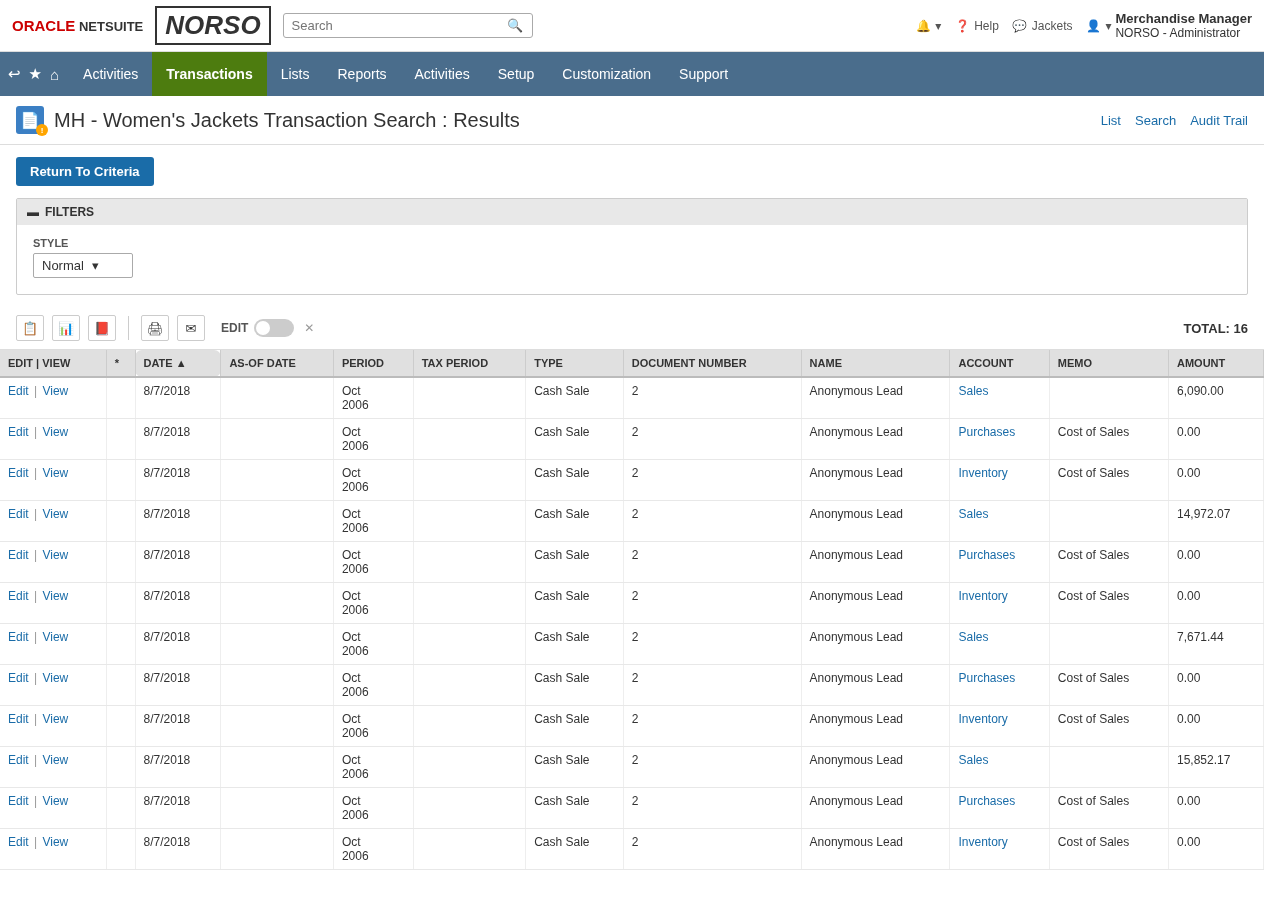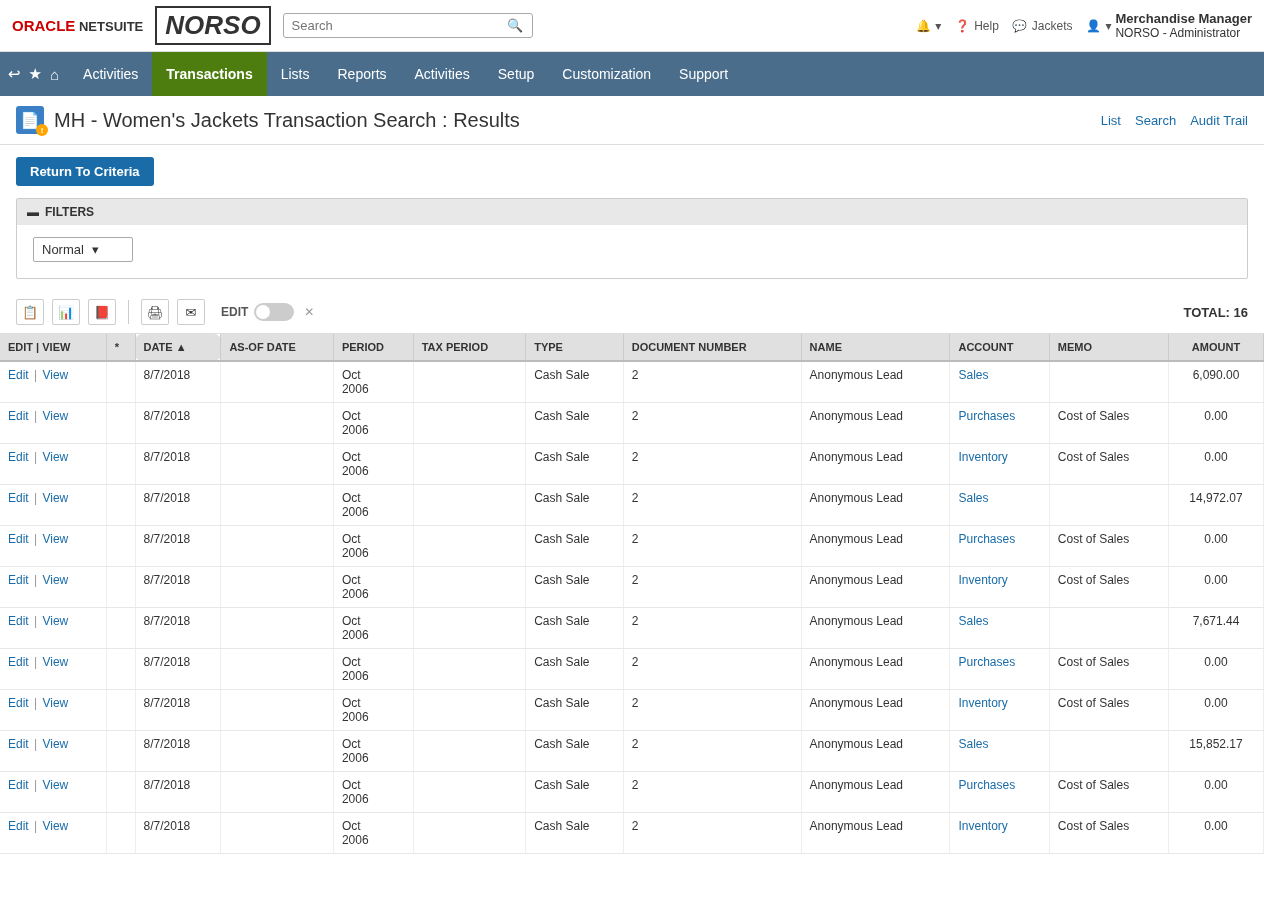"STYLE" div.filter-label { html: none -> <div>STYLE</div> }
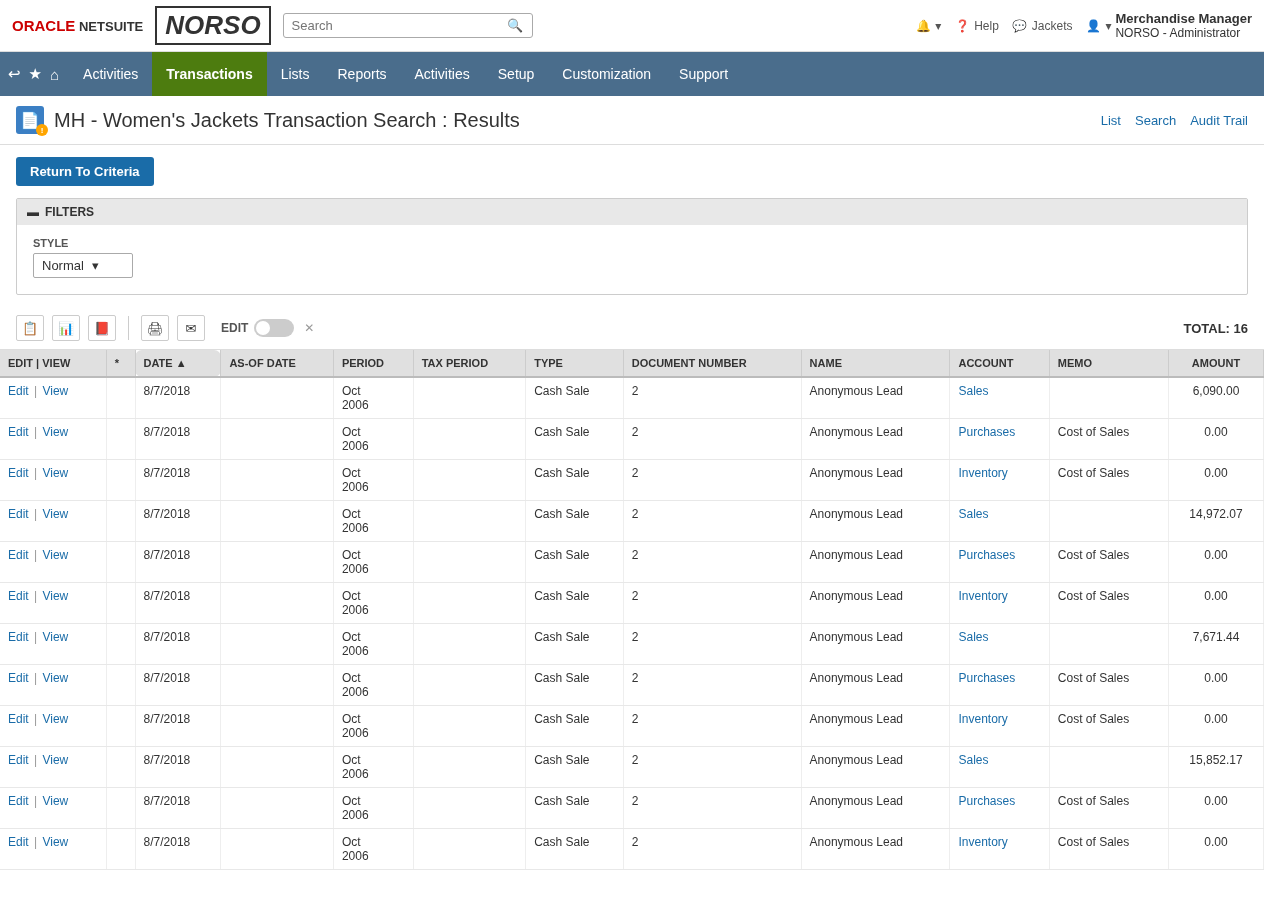"AMOUNT" .results-table th.amount-col, .results-table td.amount-col { text-align: center -> left }
